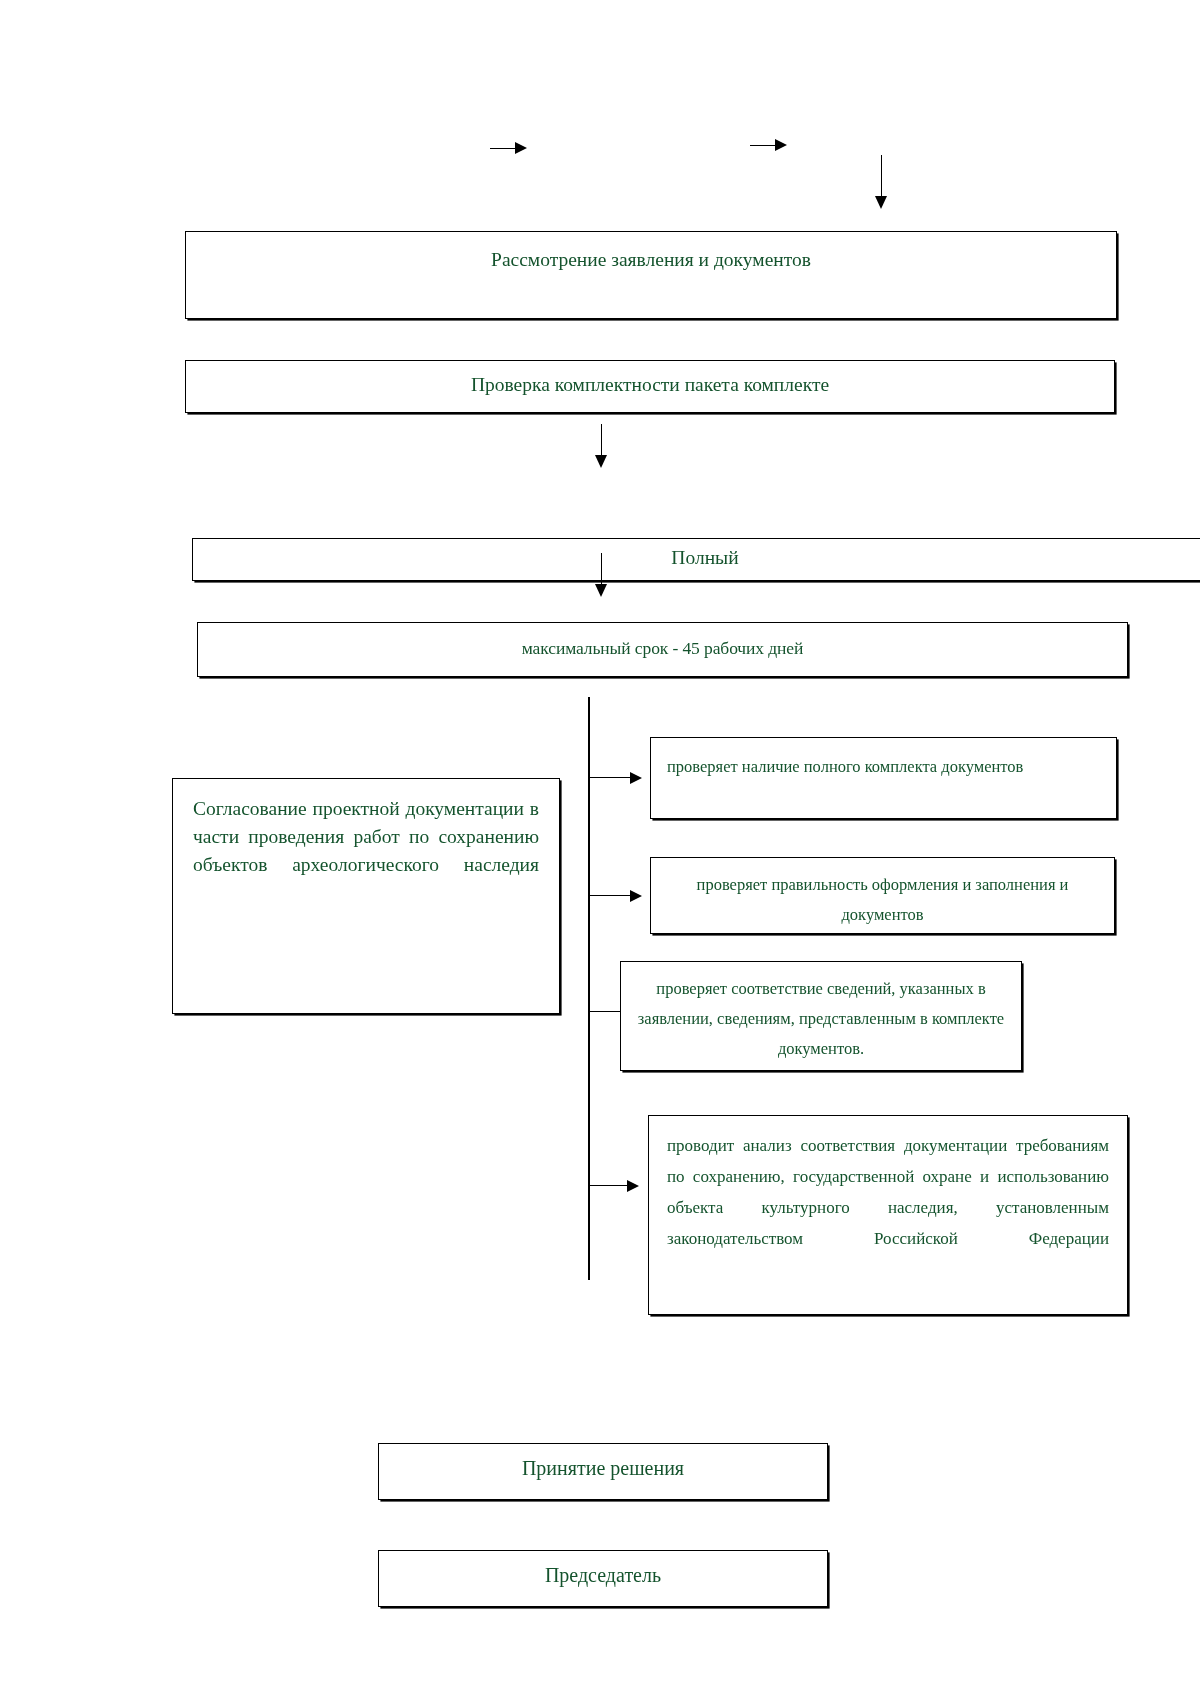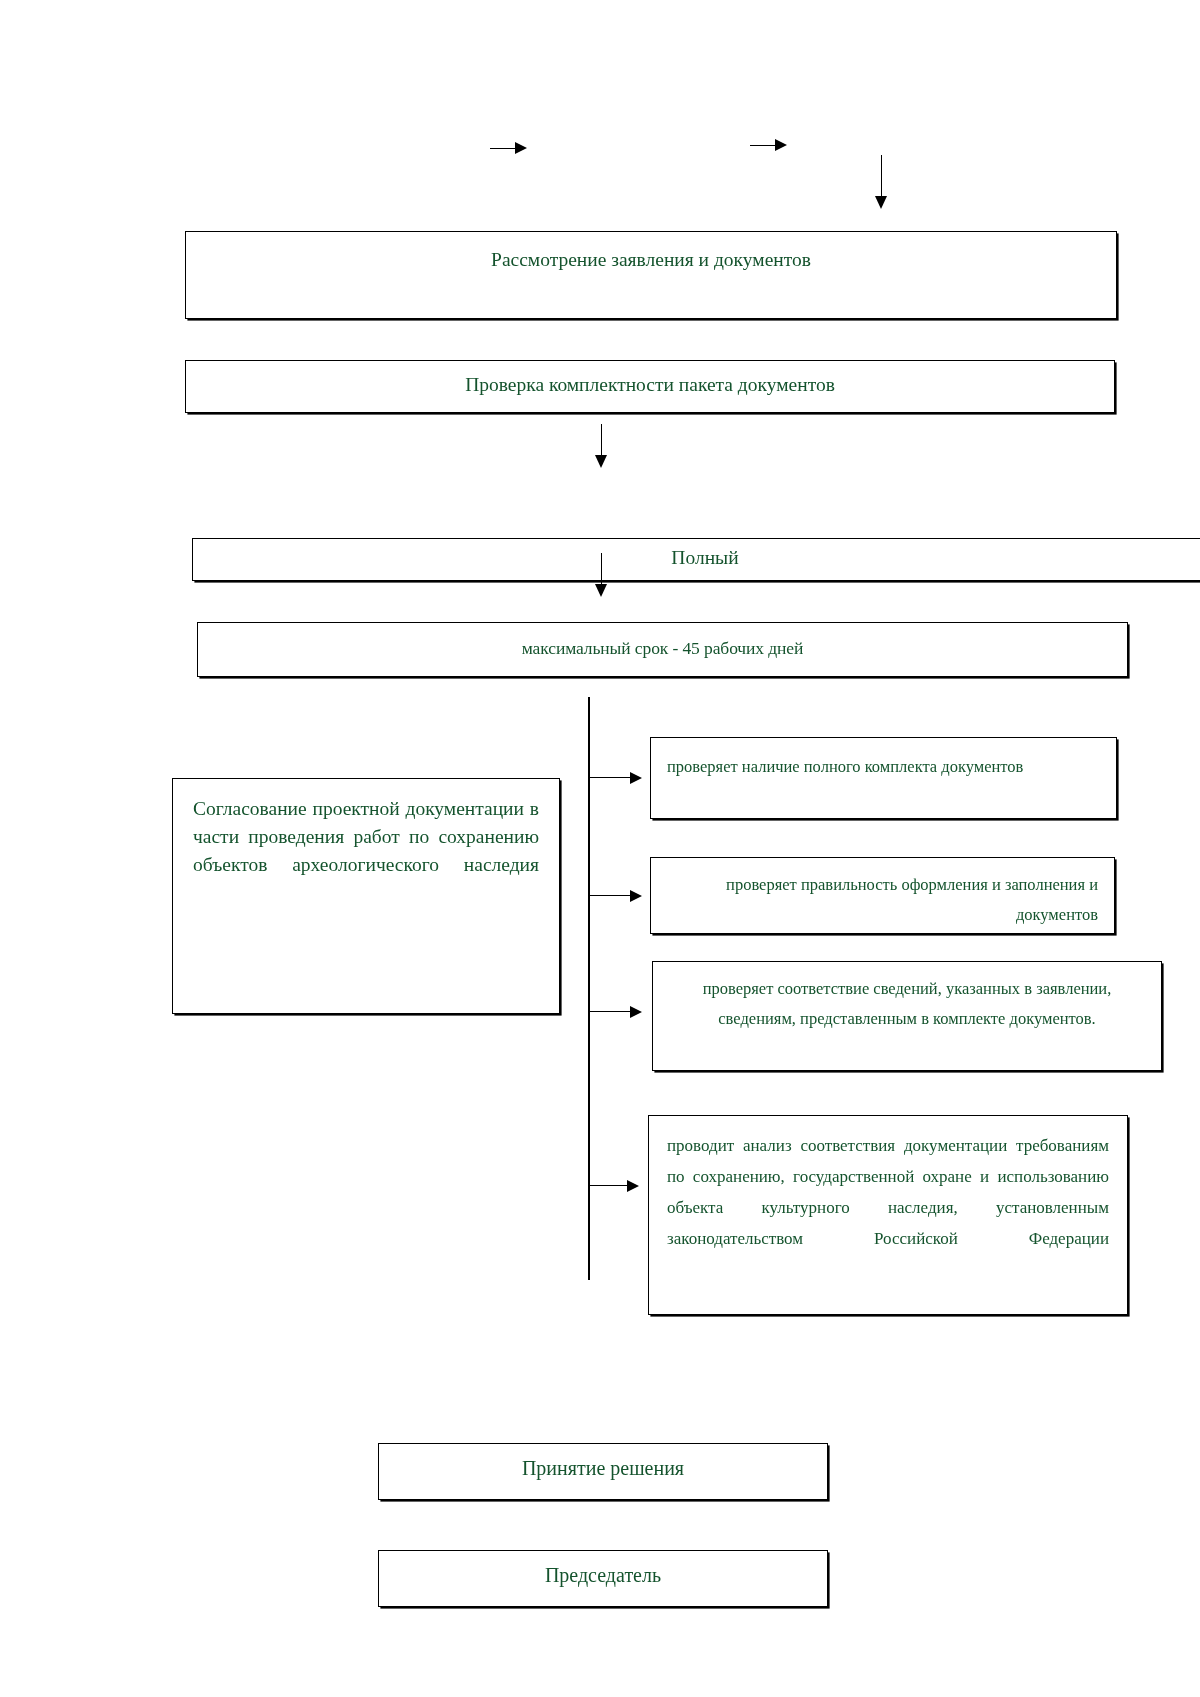"Проверка комплектности пакета документов" span.txt { text: документов -> комплекте }
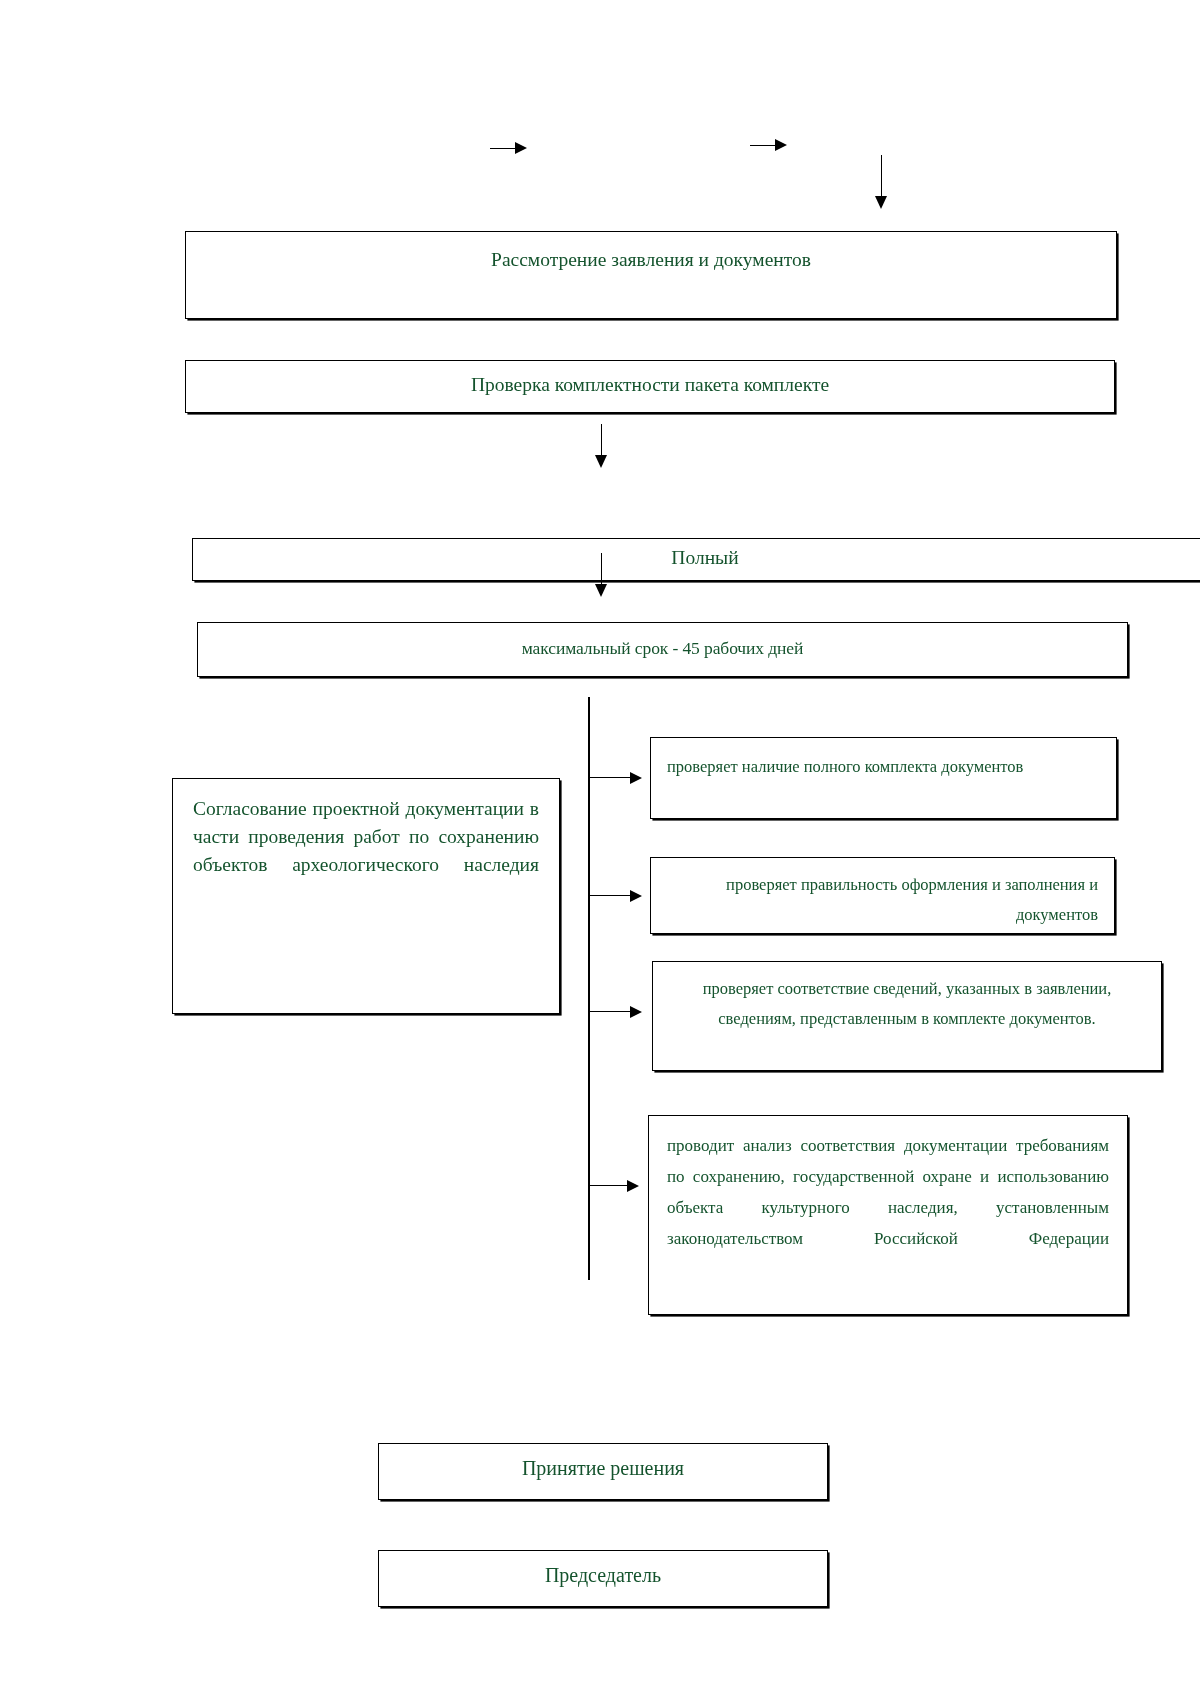"проверяет правильность оформления и" #box-check-2 .txt { text-align: right -> center }
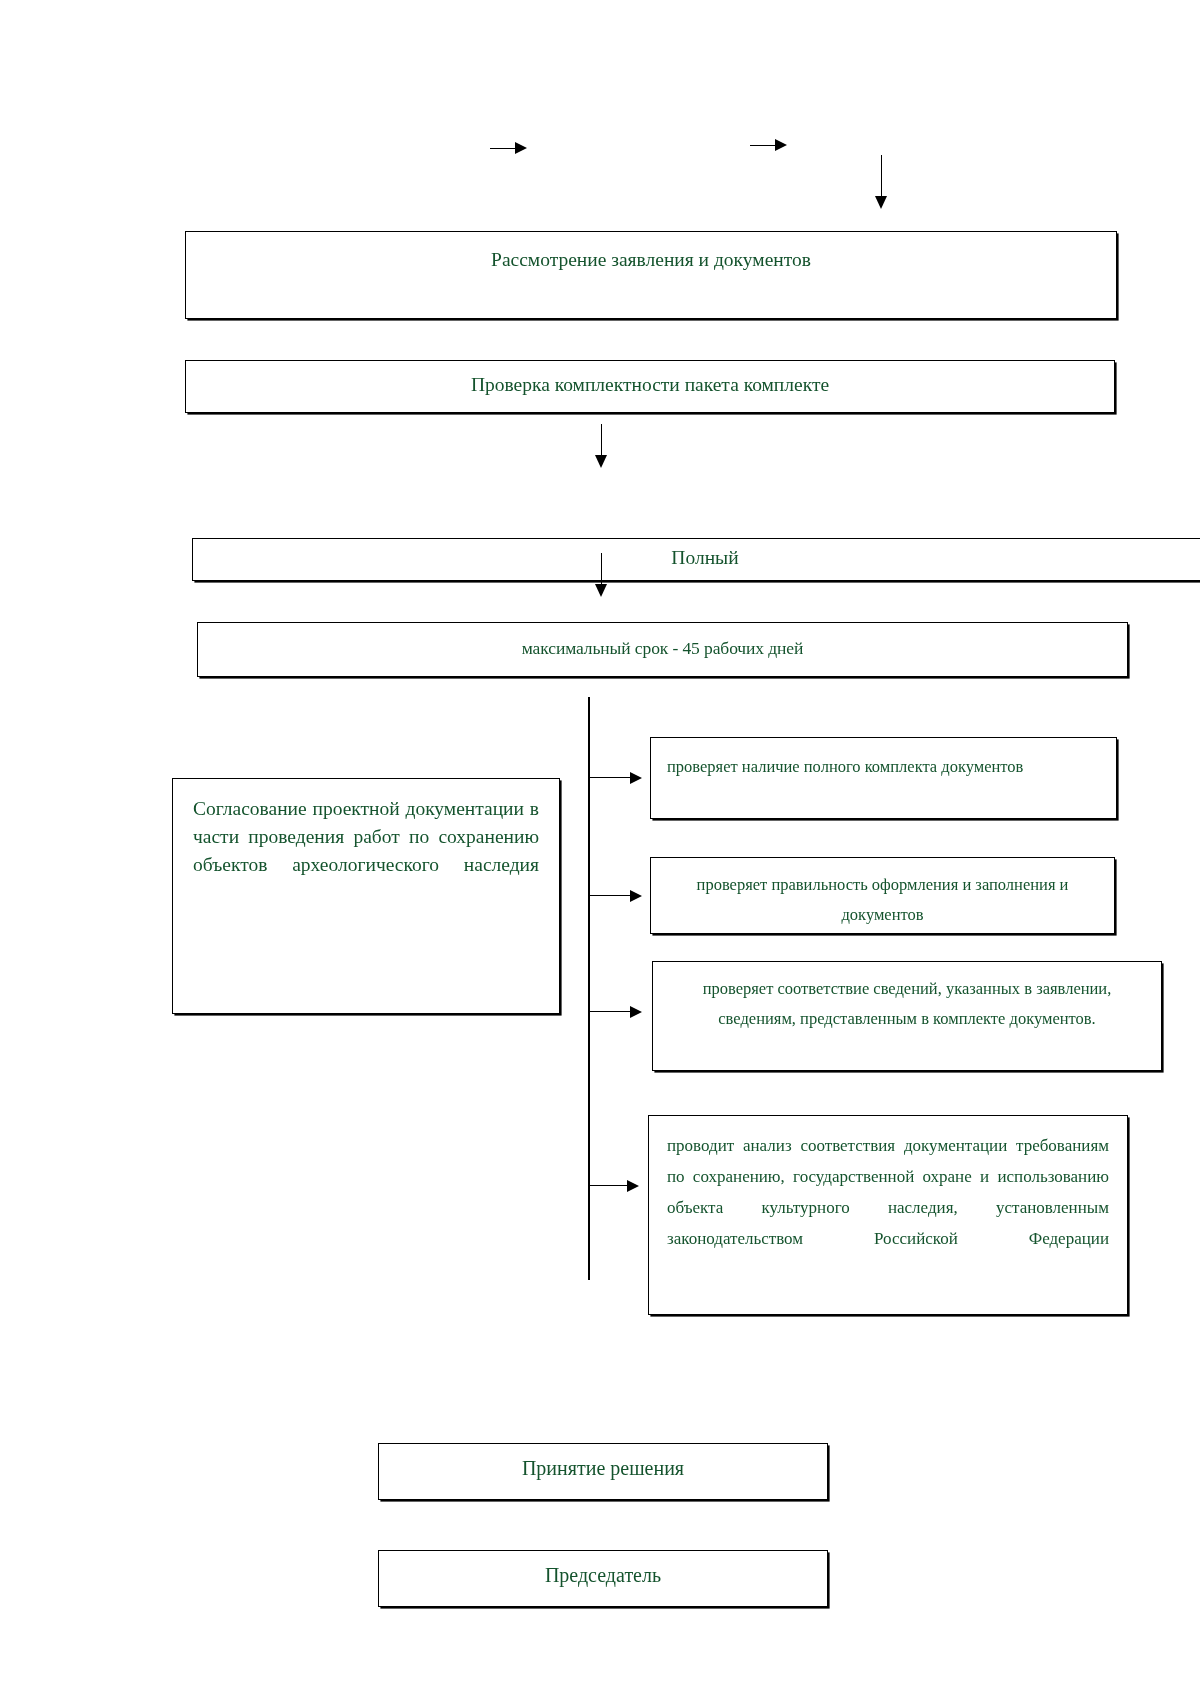"проверяет соответствие сведений," #box-check-3 { left: 652px -> 620px; width: 510px -> 402px }
